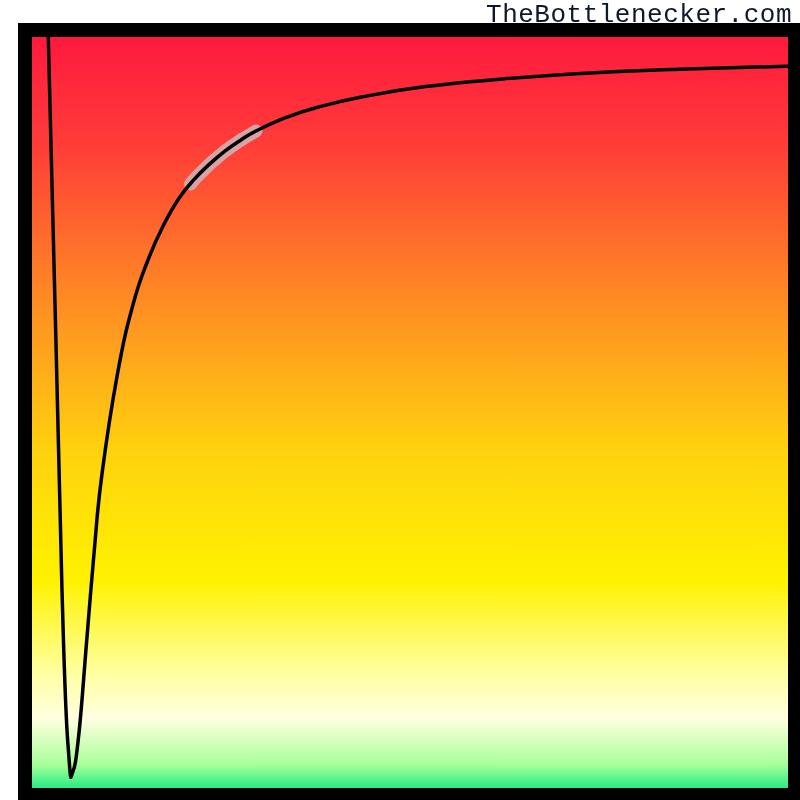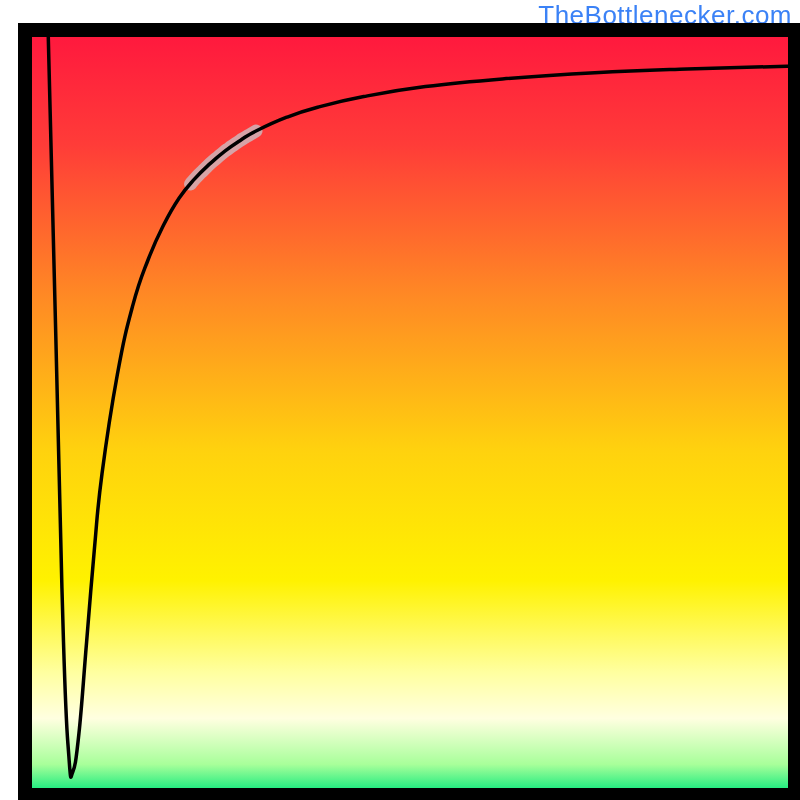"TheBottlenecker.com" .watermark { color: #3b82f6 -> #0f172a; font-family: Liberation Sans, sans-serif -> Liberation Mono, monospace }
